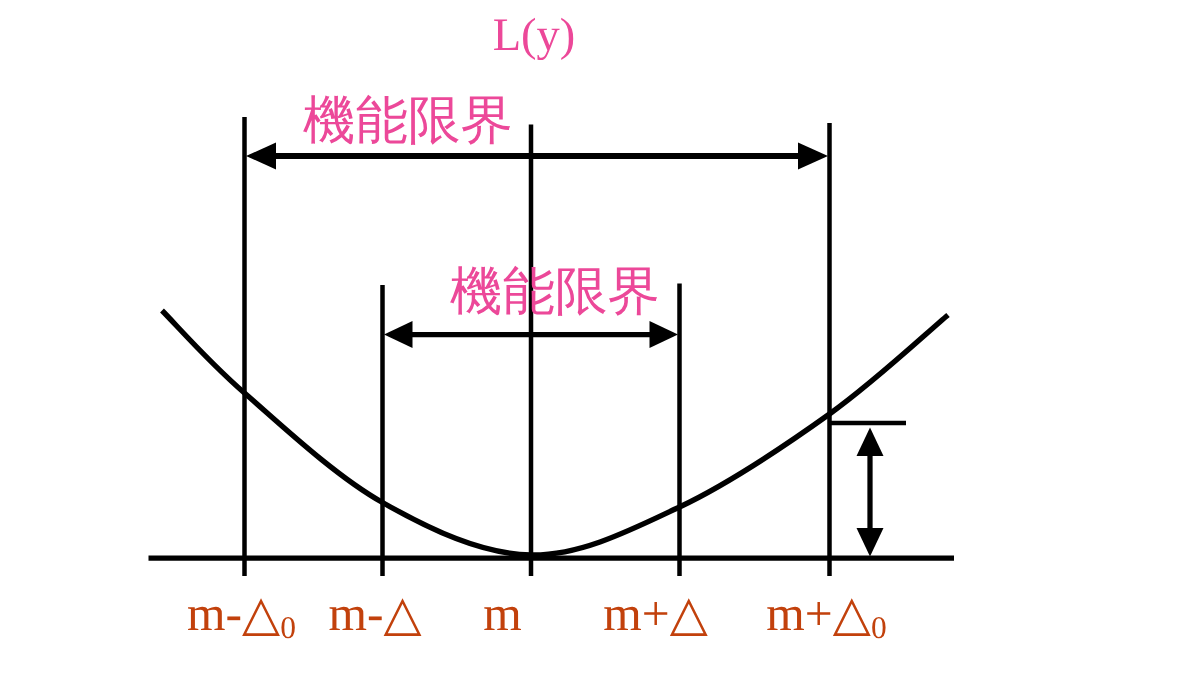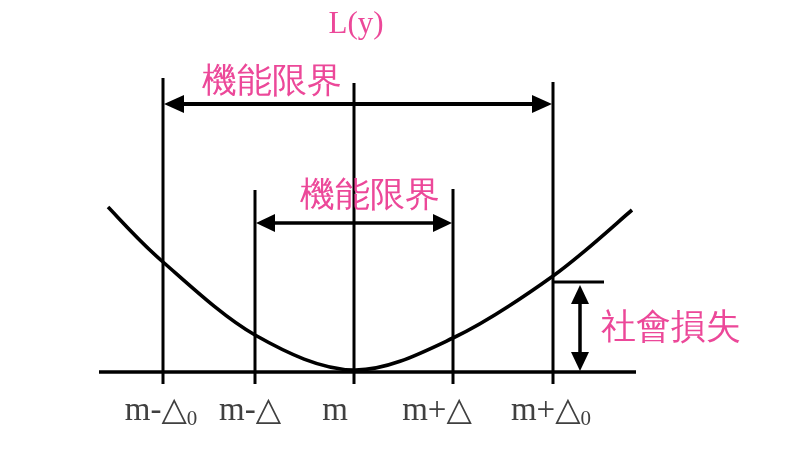"社會損失" div.label { html: <div>社會損失</div> -> none }
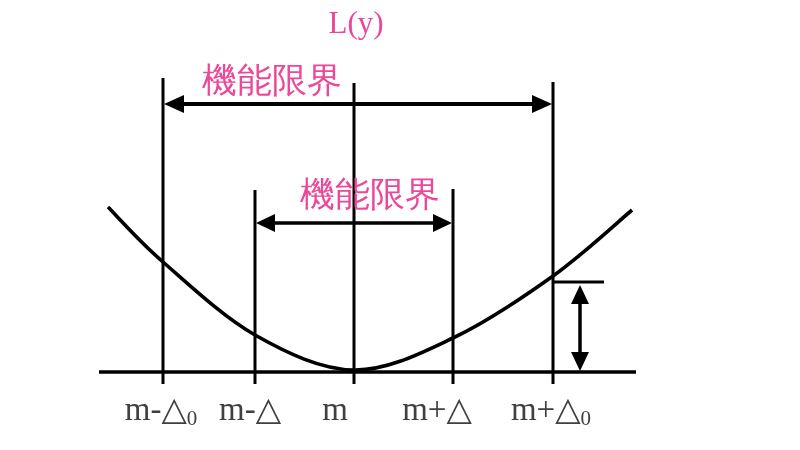"m-△0" .axis-label { color: #404040 -> #c2410c }
